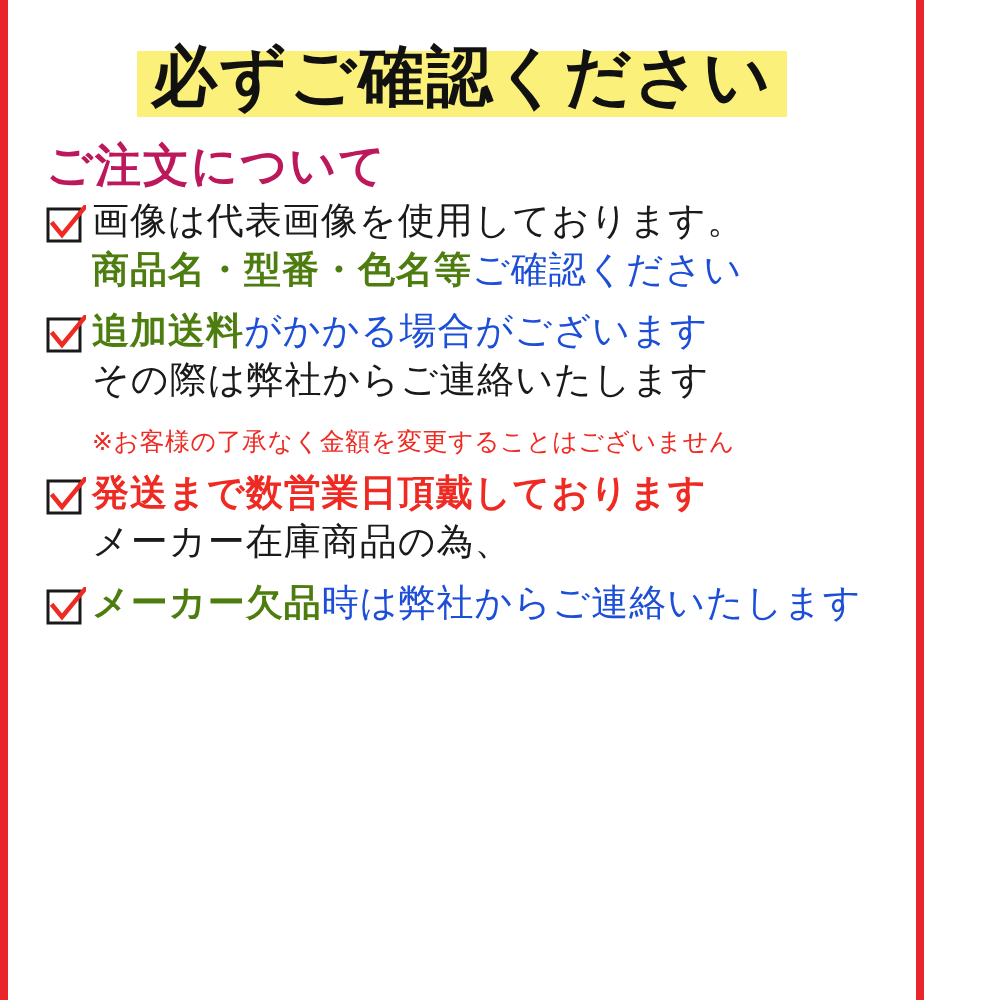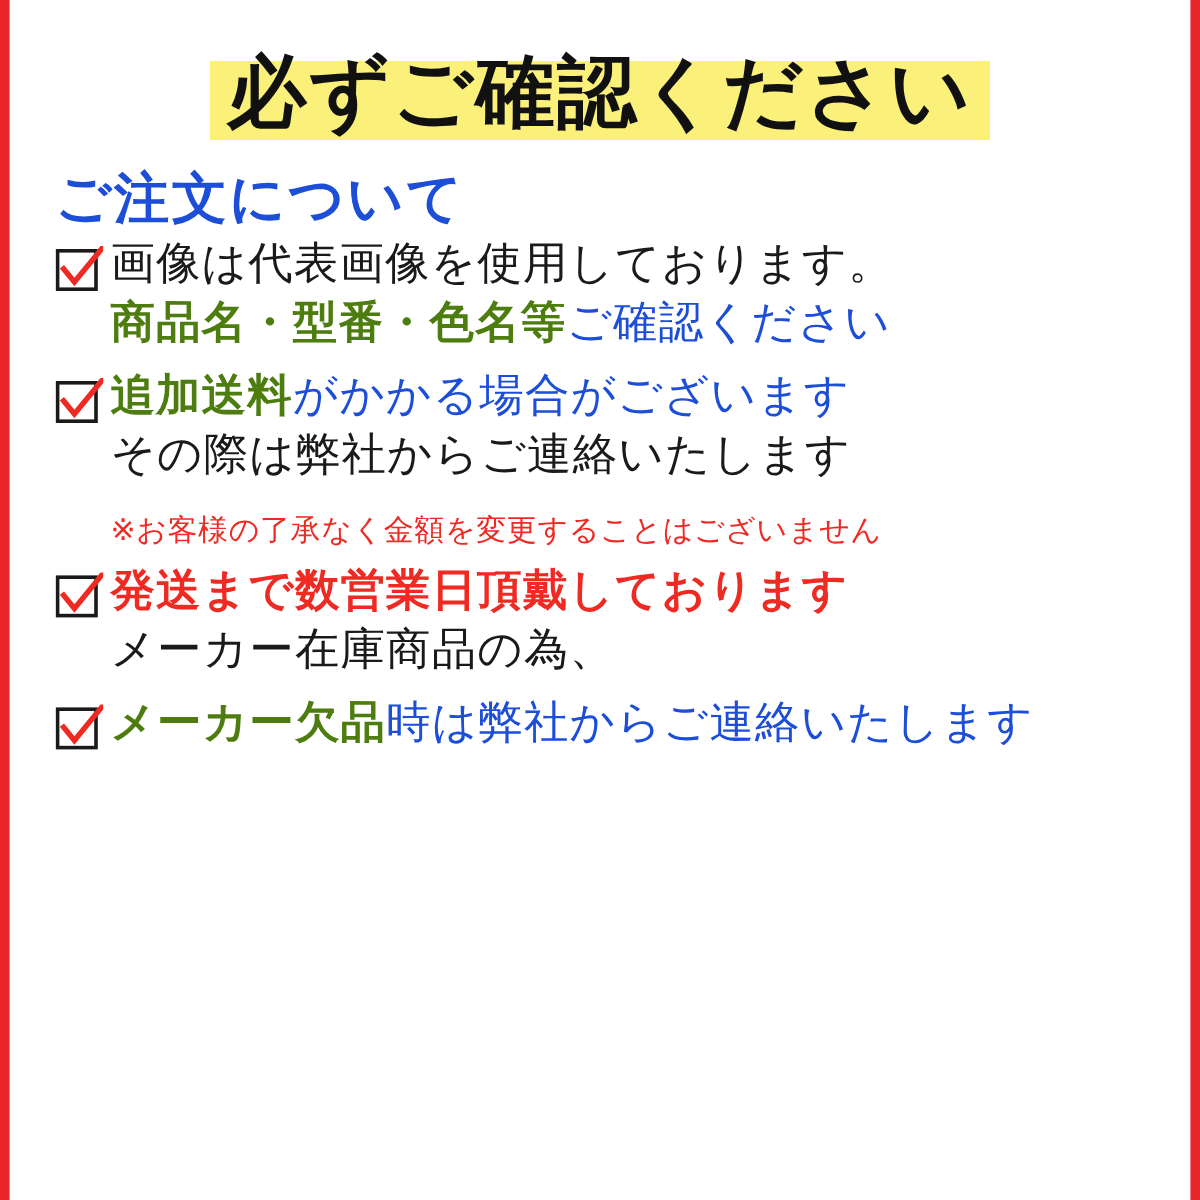"必ずご確認ください" .page { width: 1000px -> 924px }
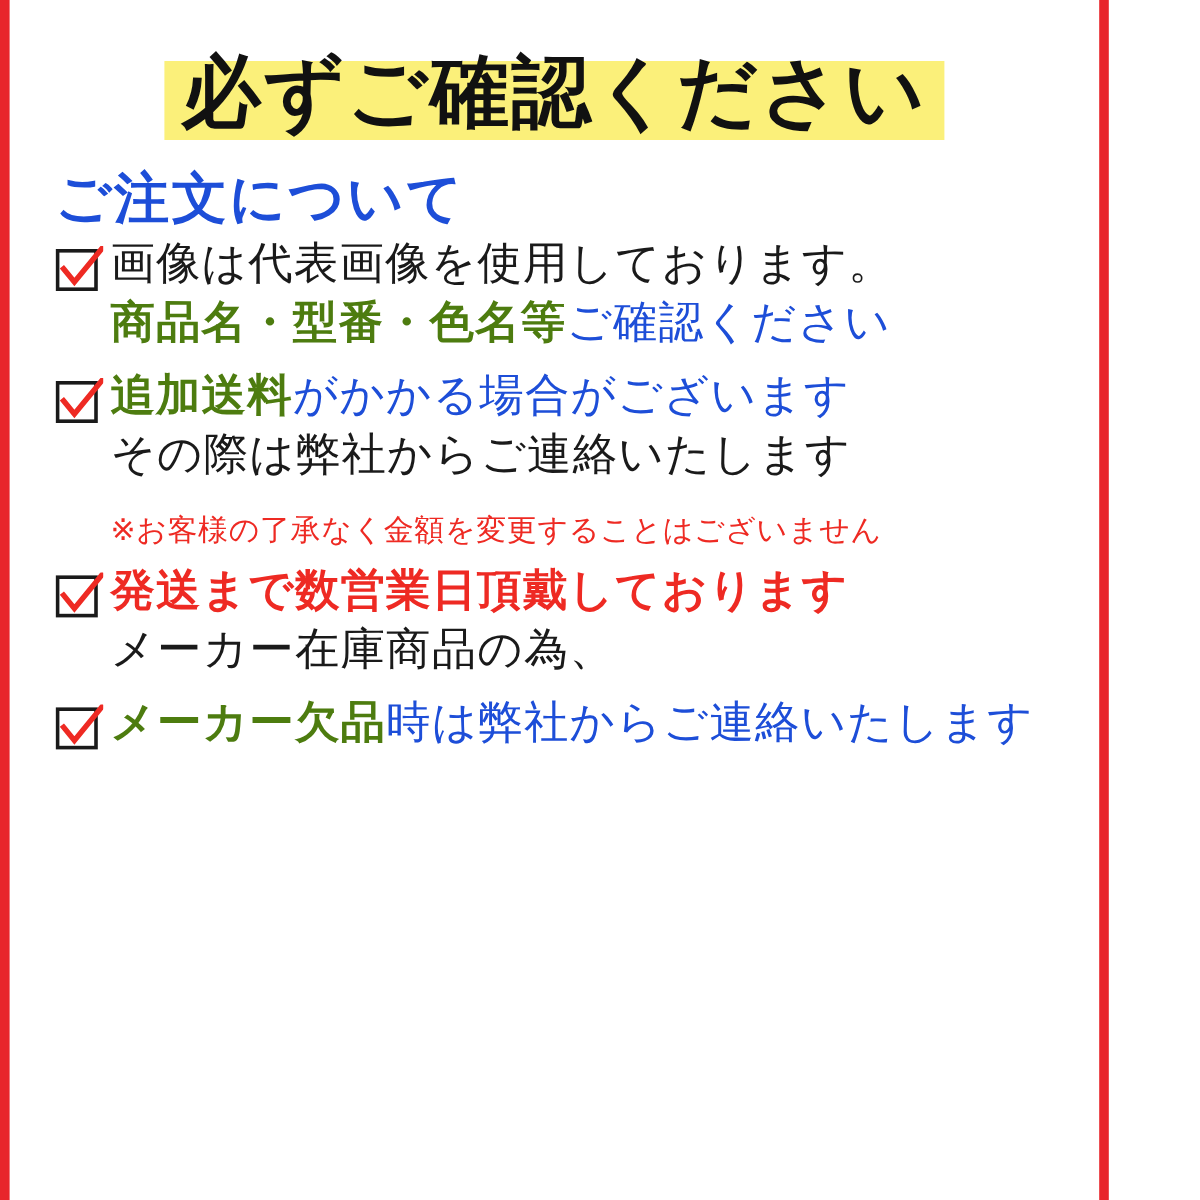"ご注文について" .section-head { color: #1d4ed8 -> #be185d }
